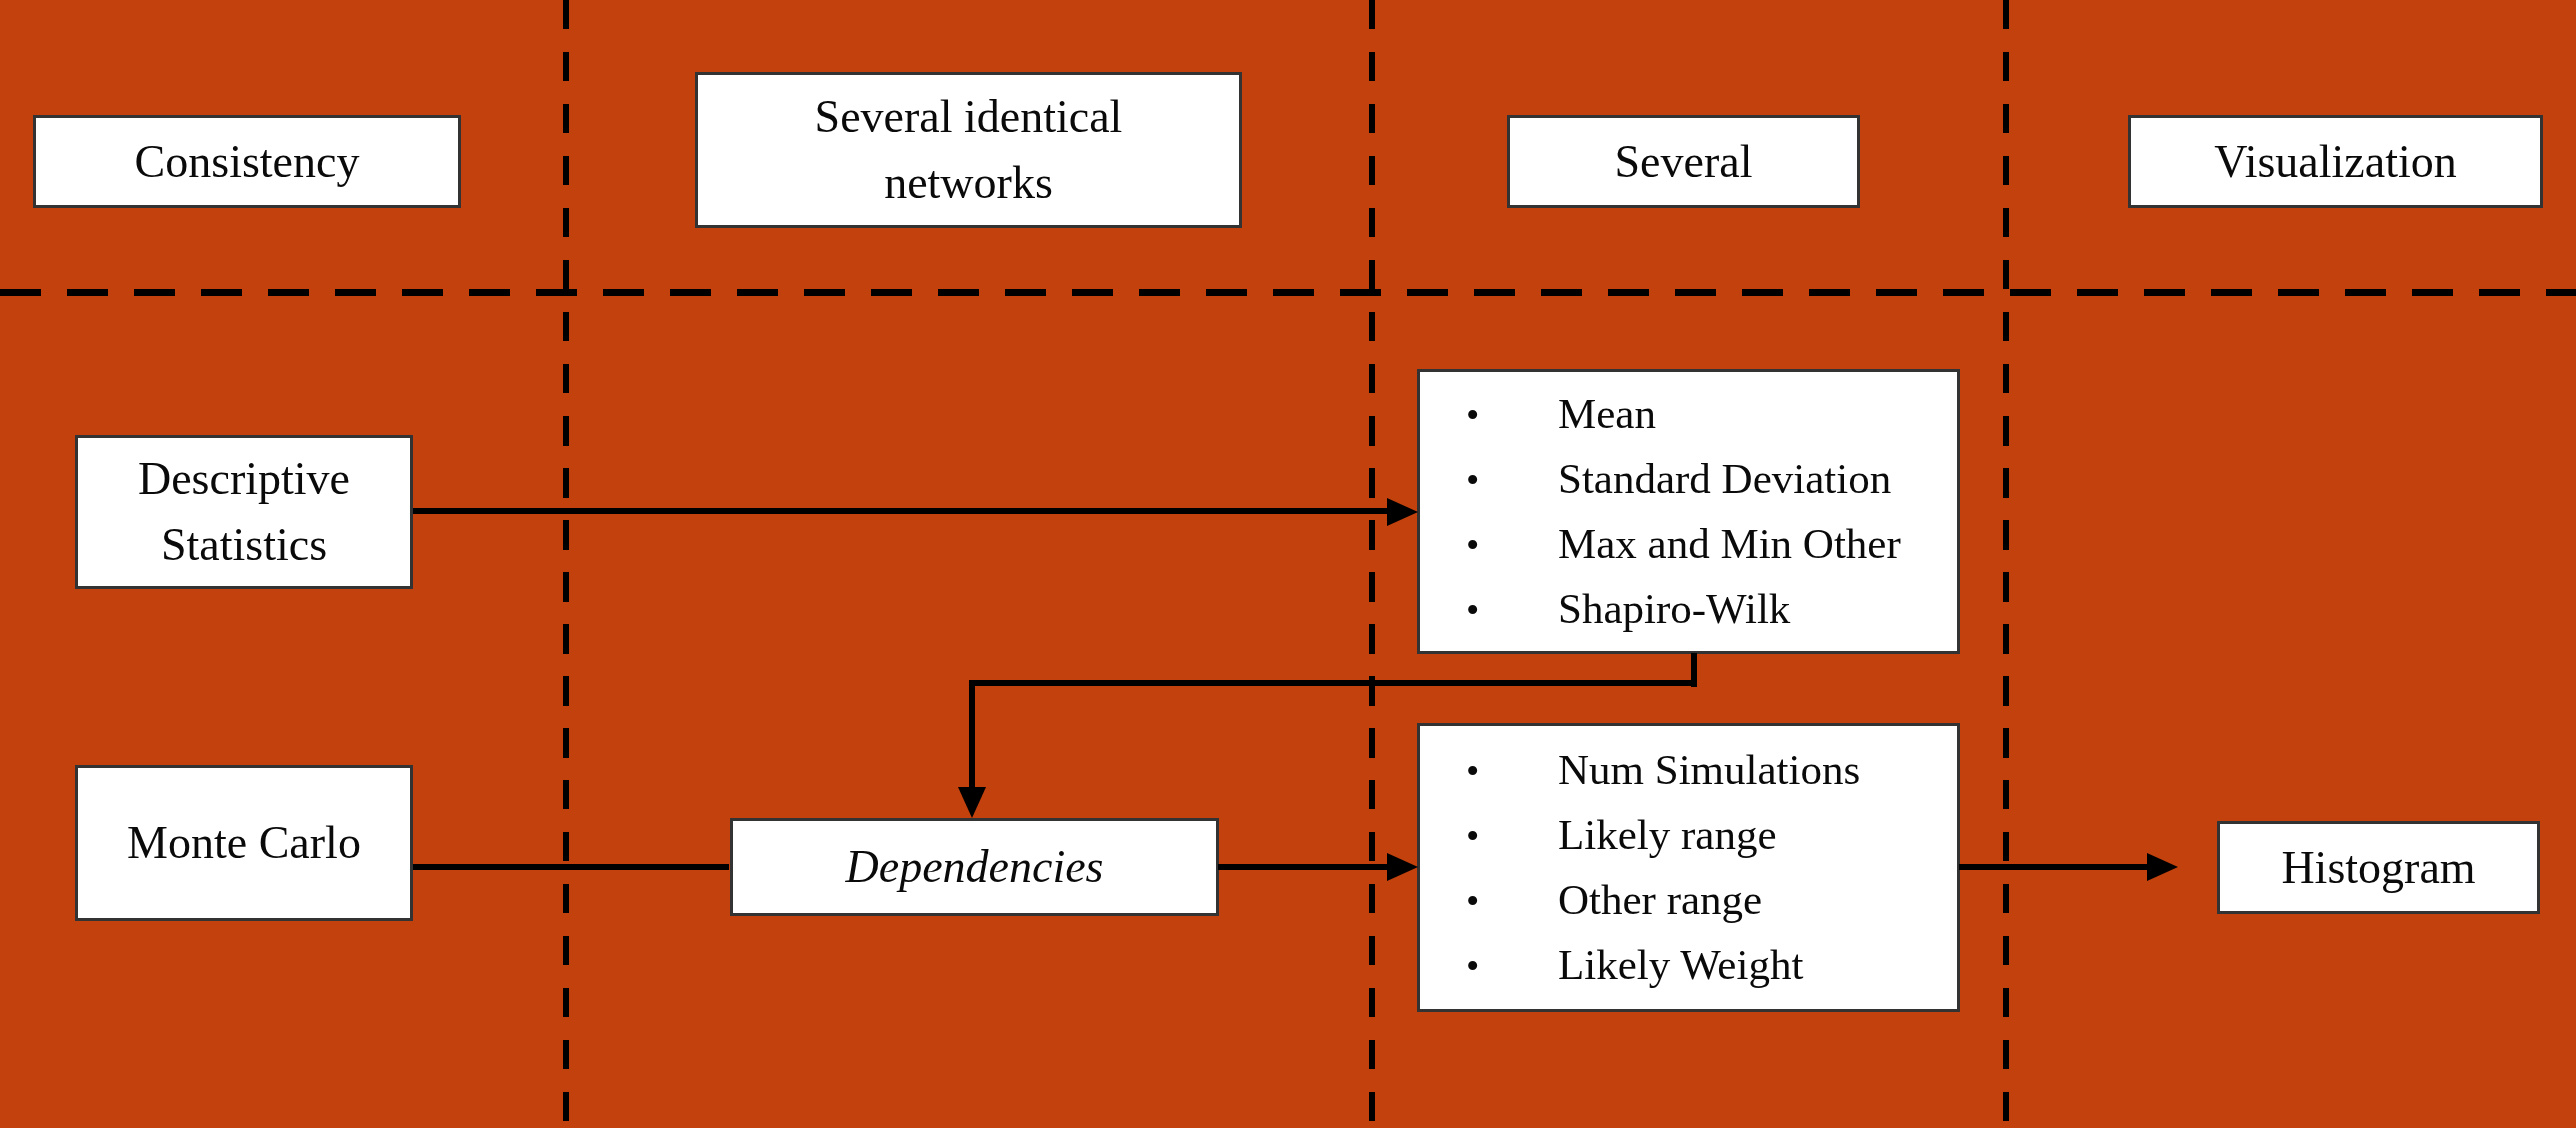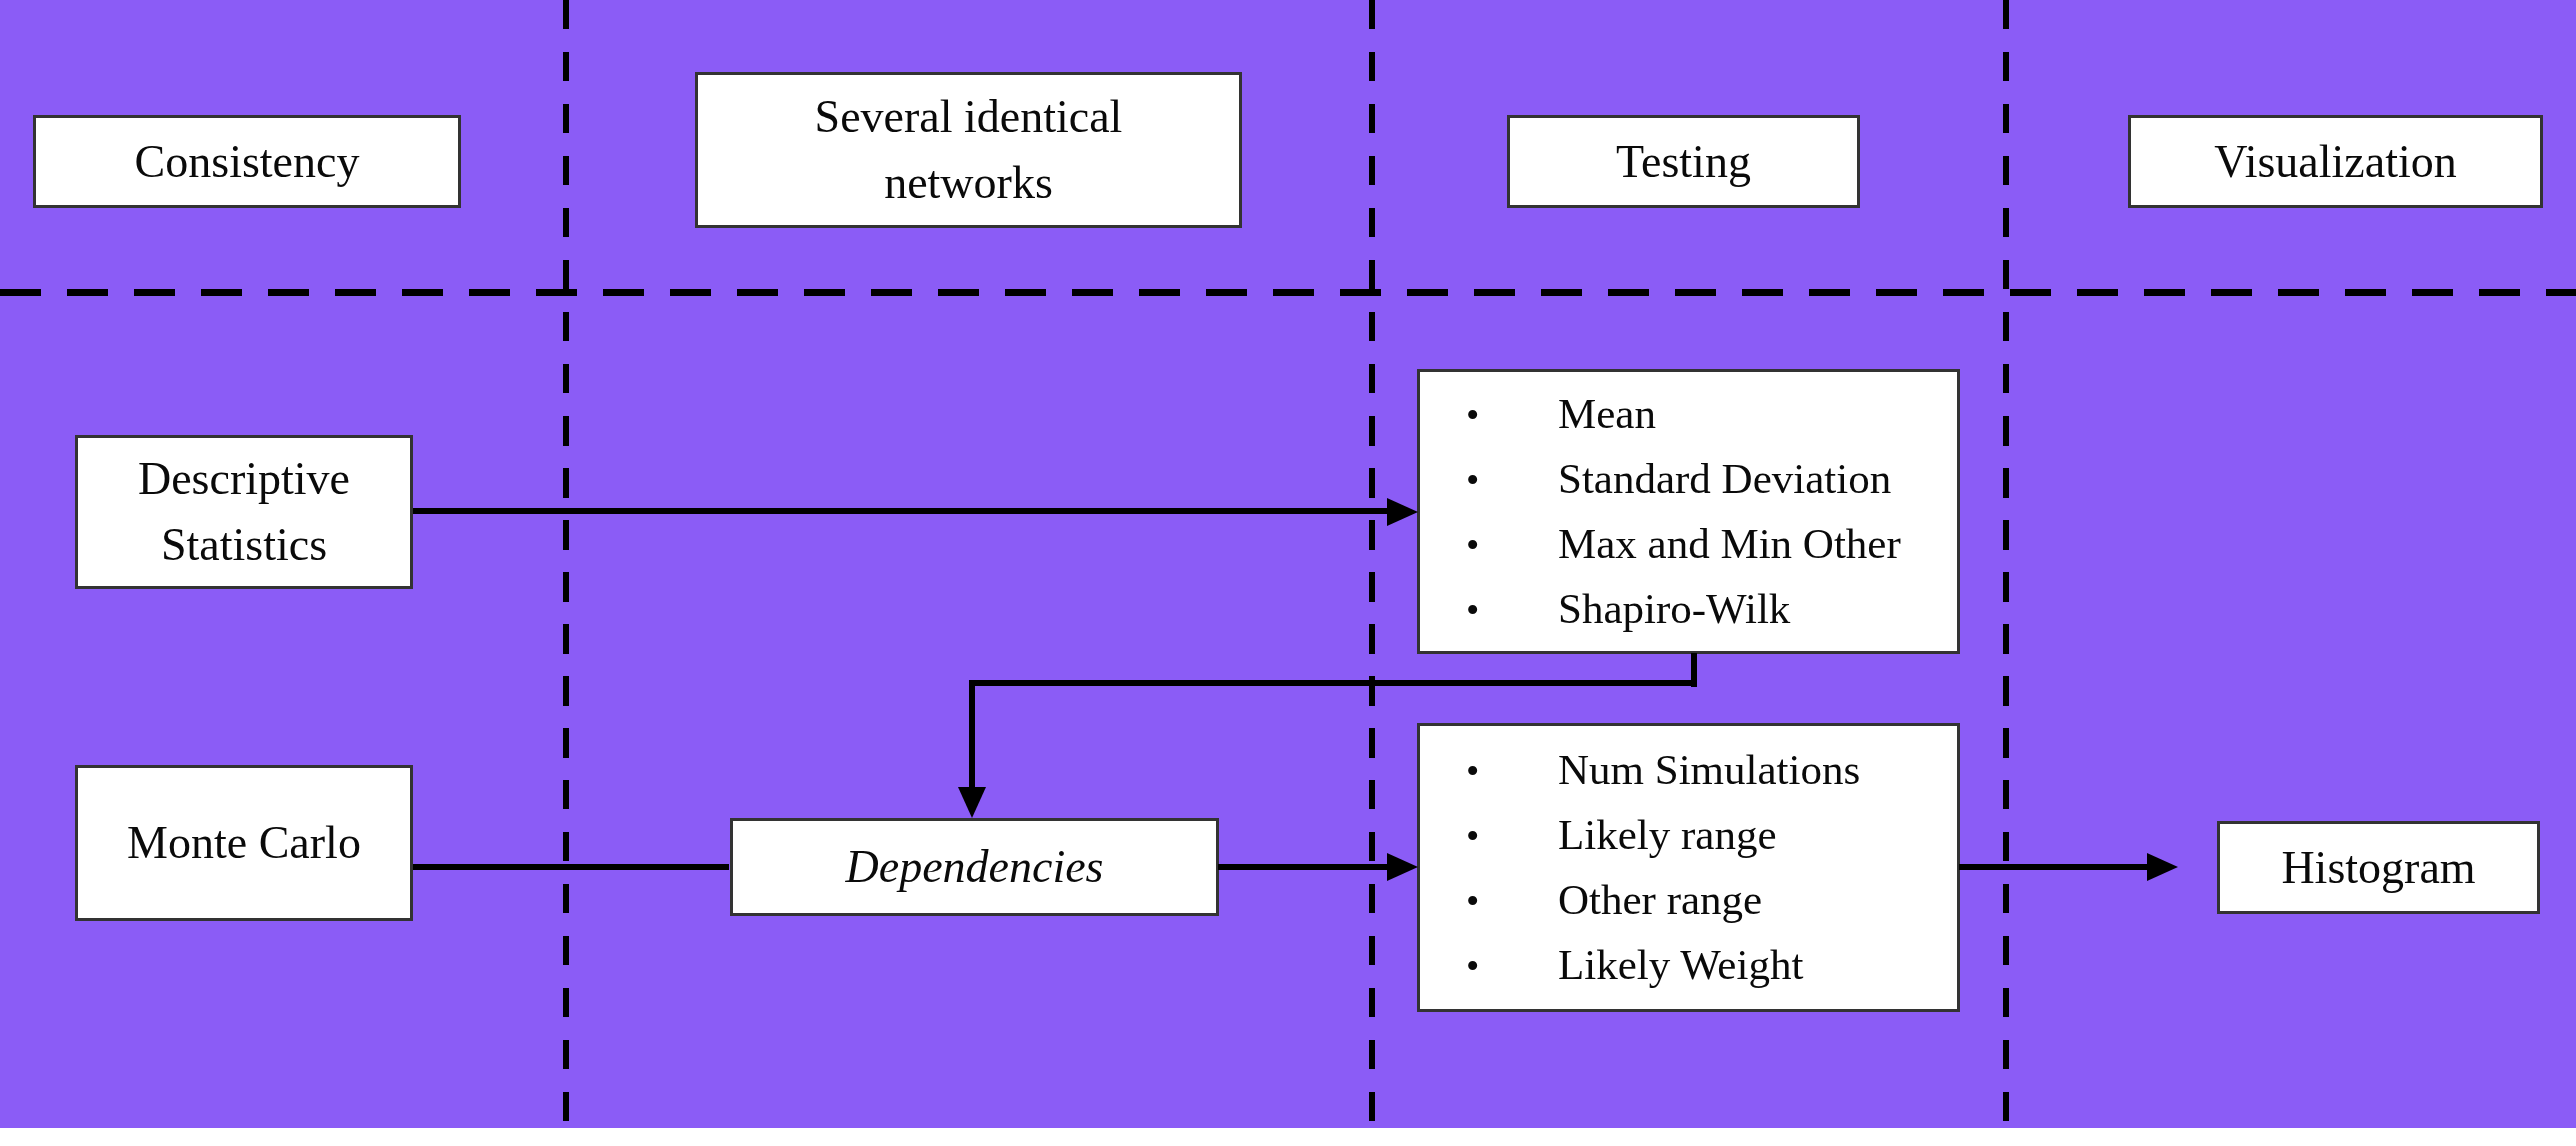"Consistency" .diagram { background: #8b5cf6 -> #c2410c }
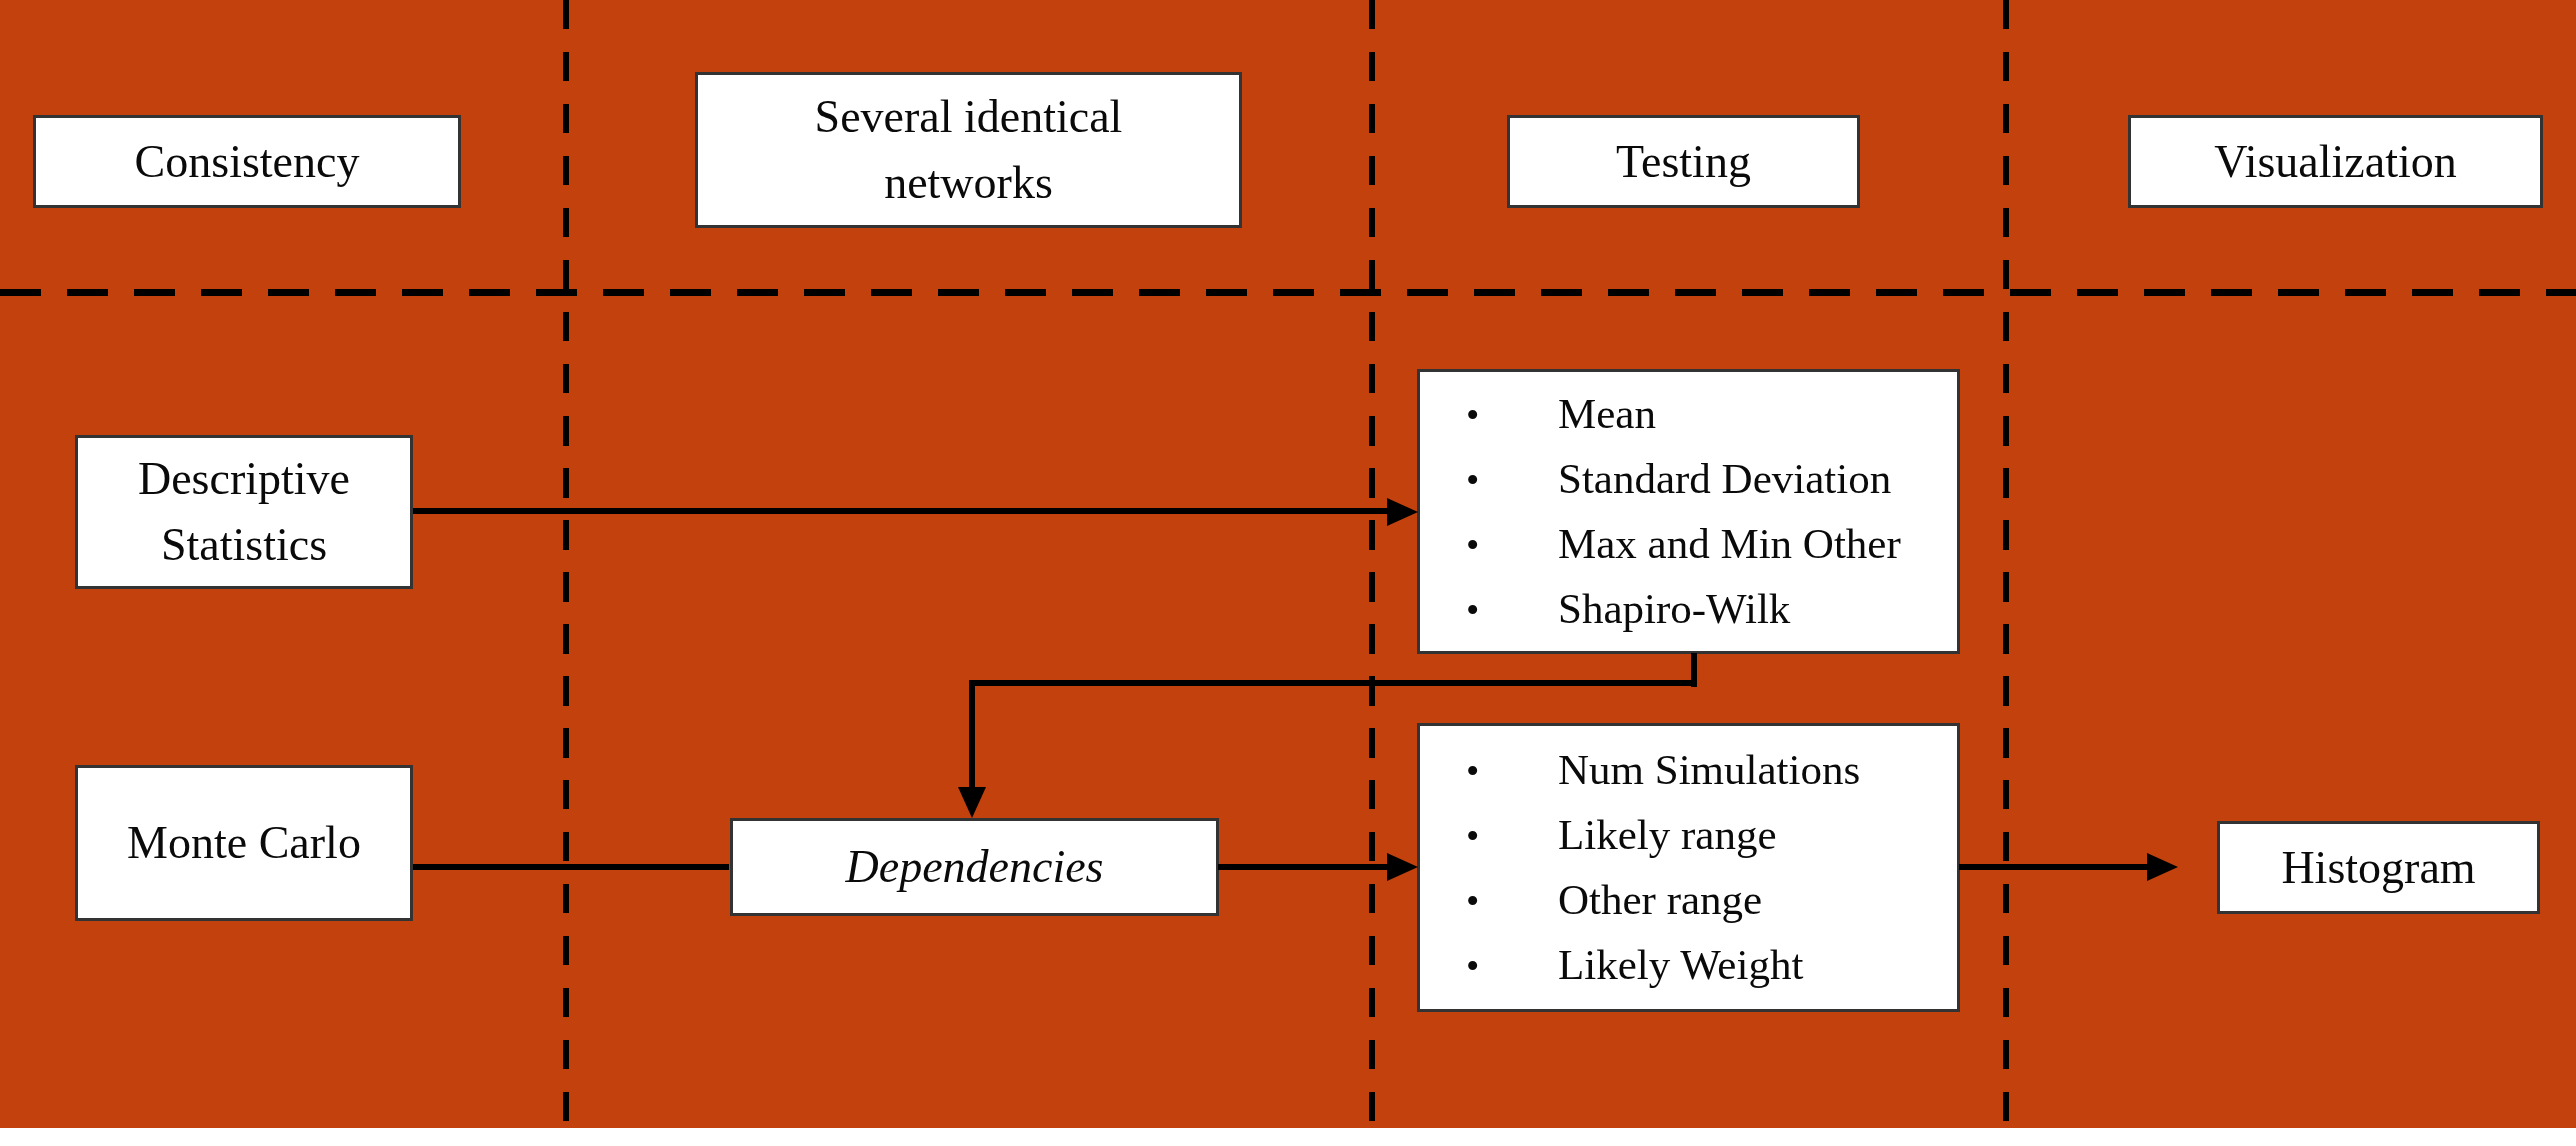"Testing" span { text: Testing -> Several }
